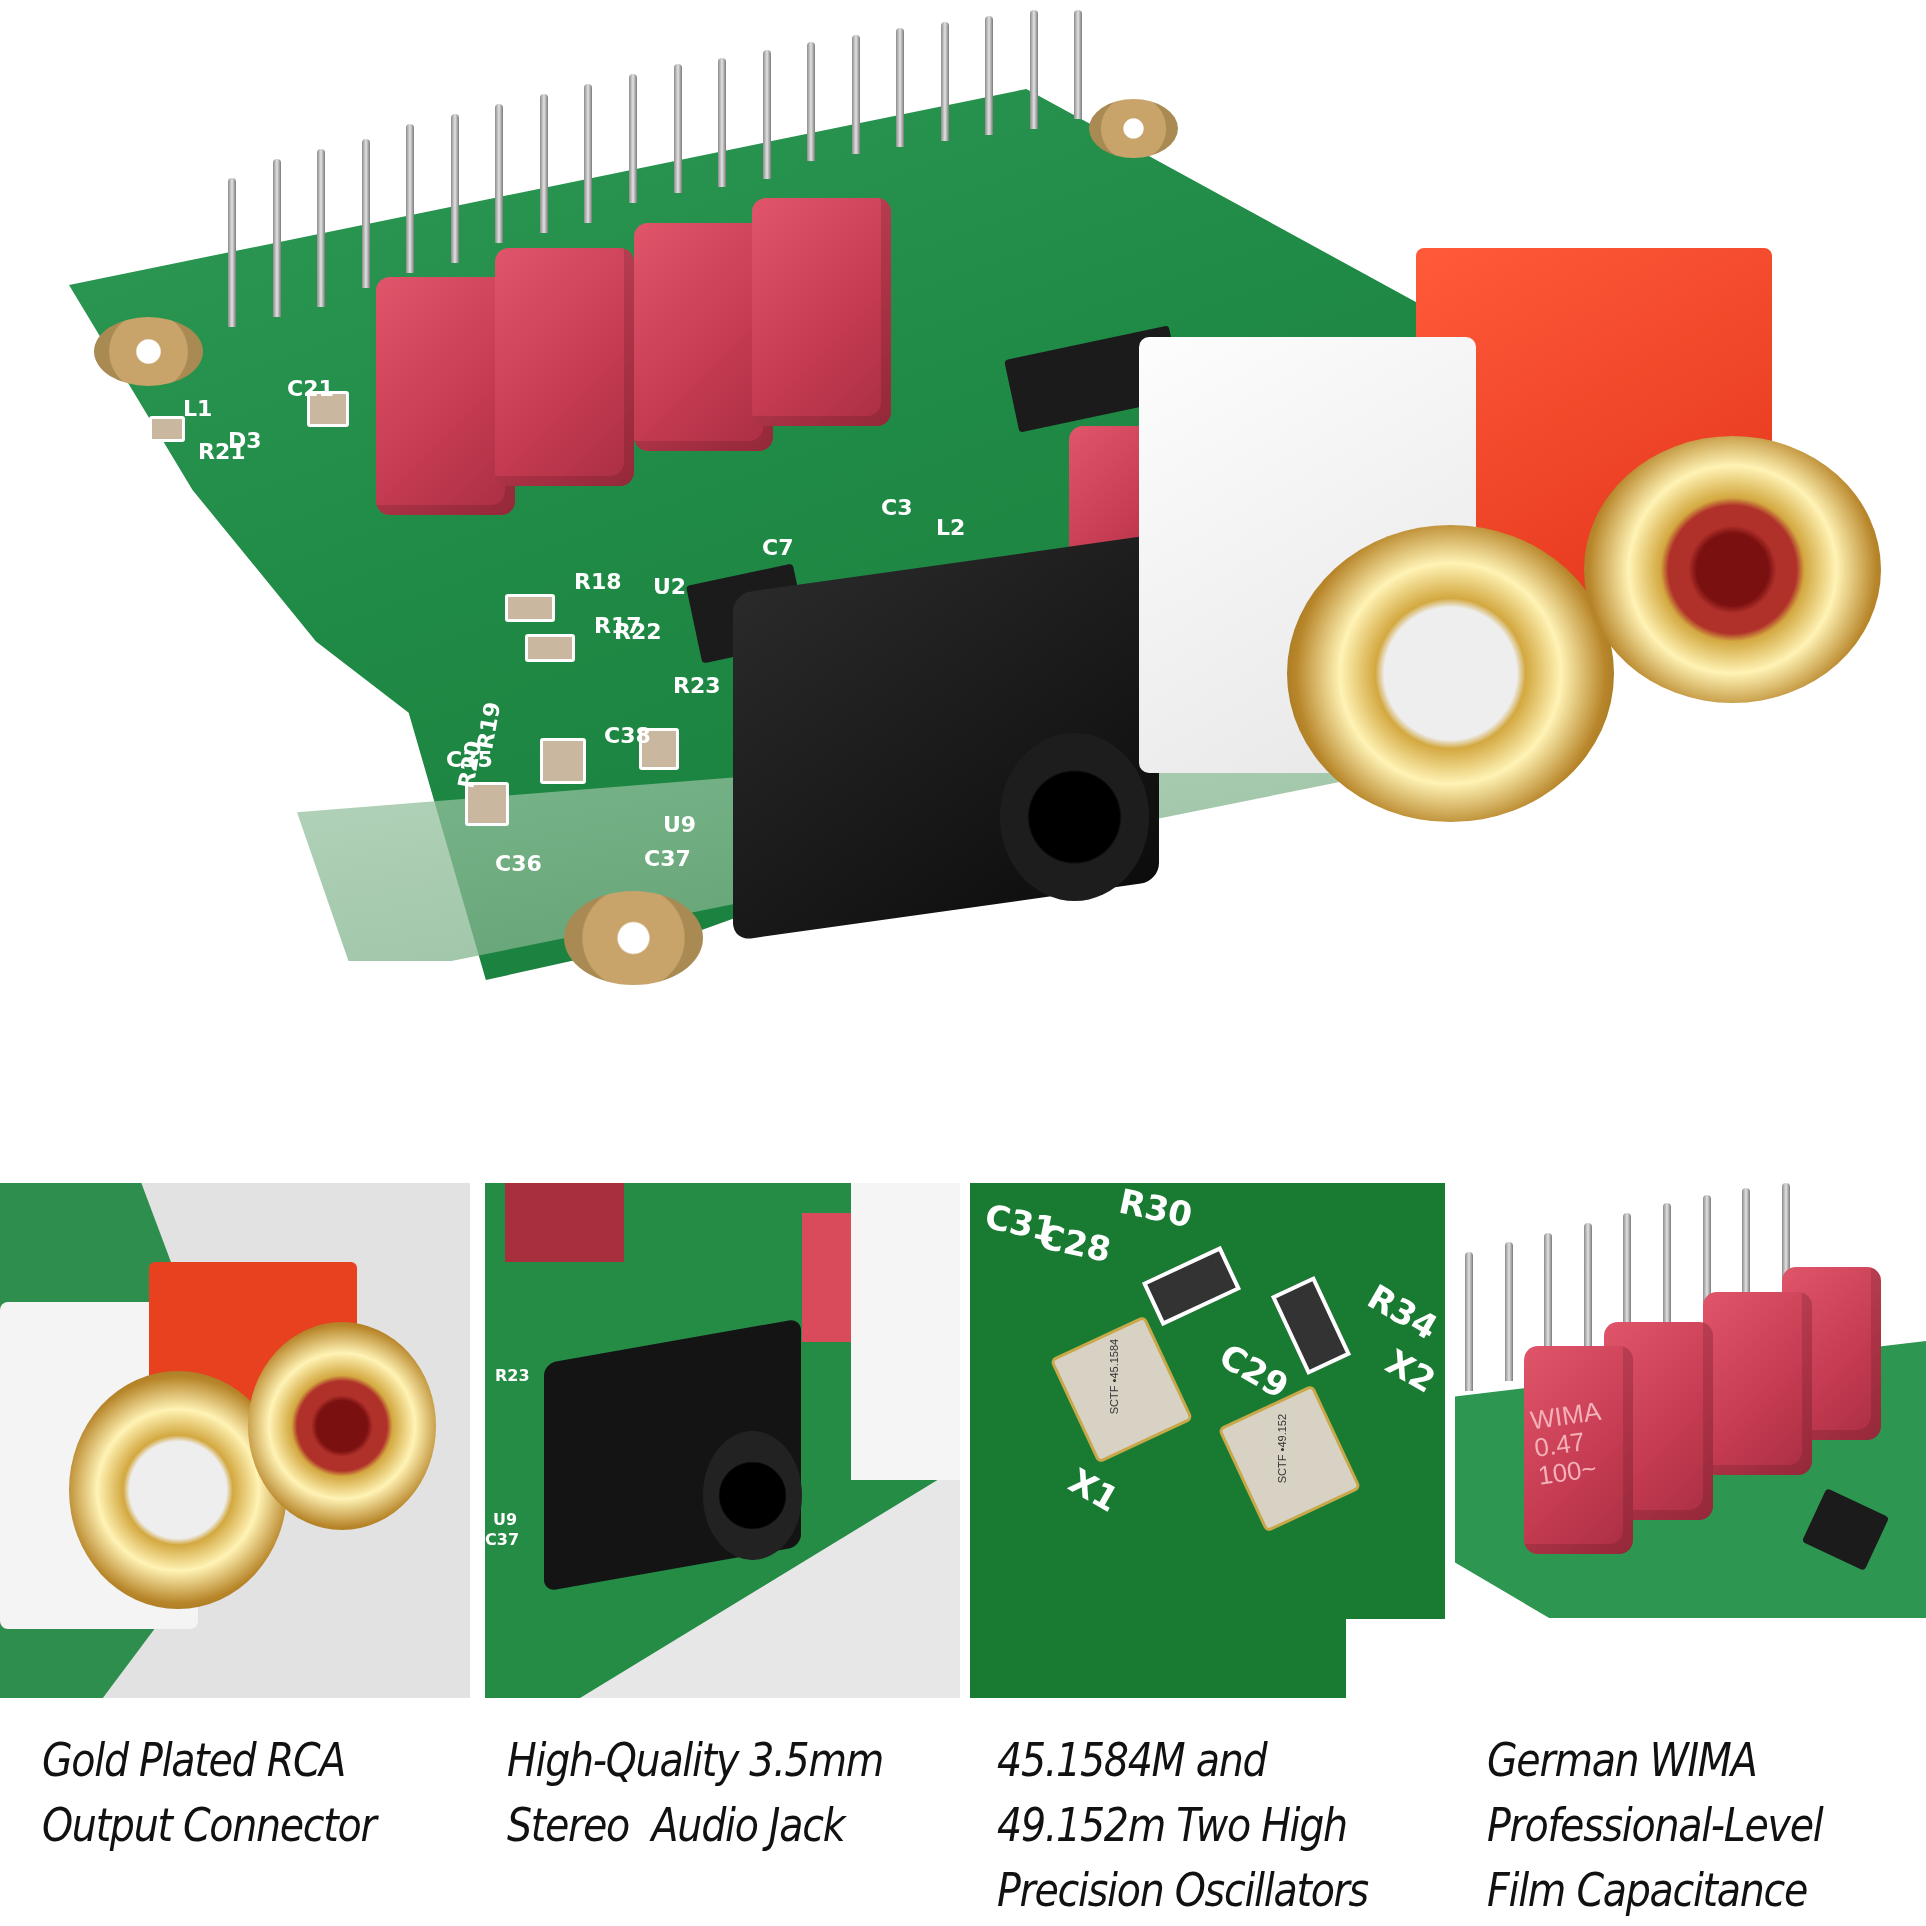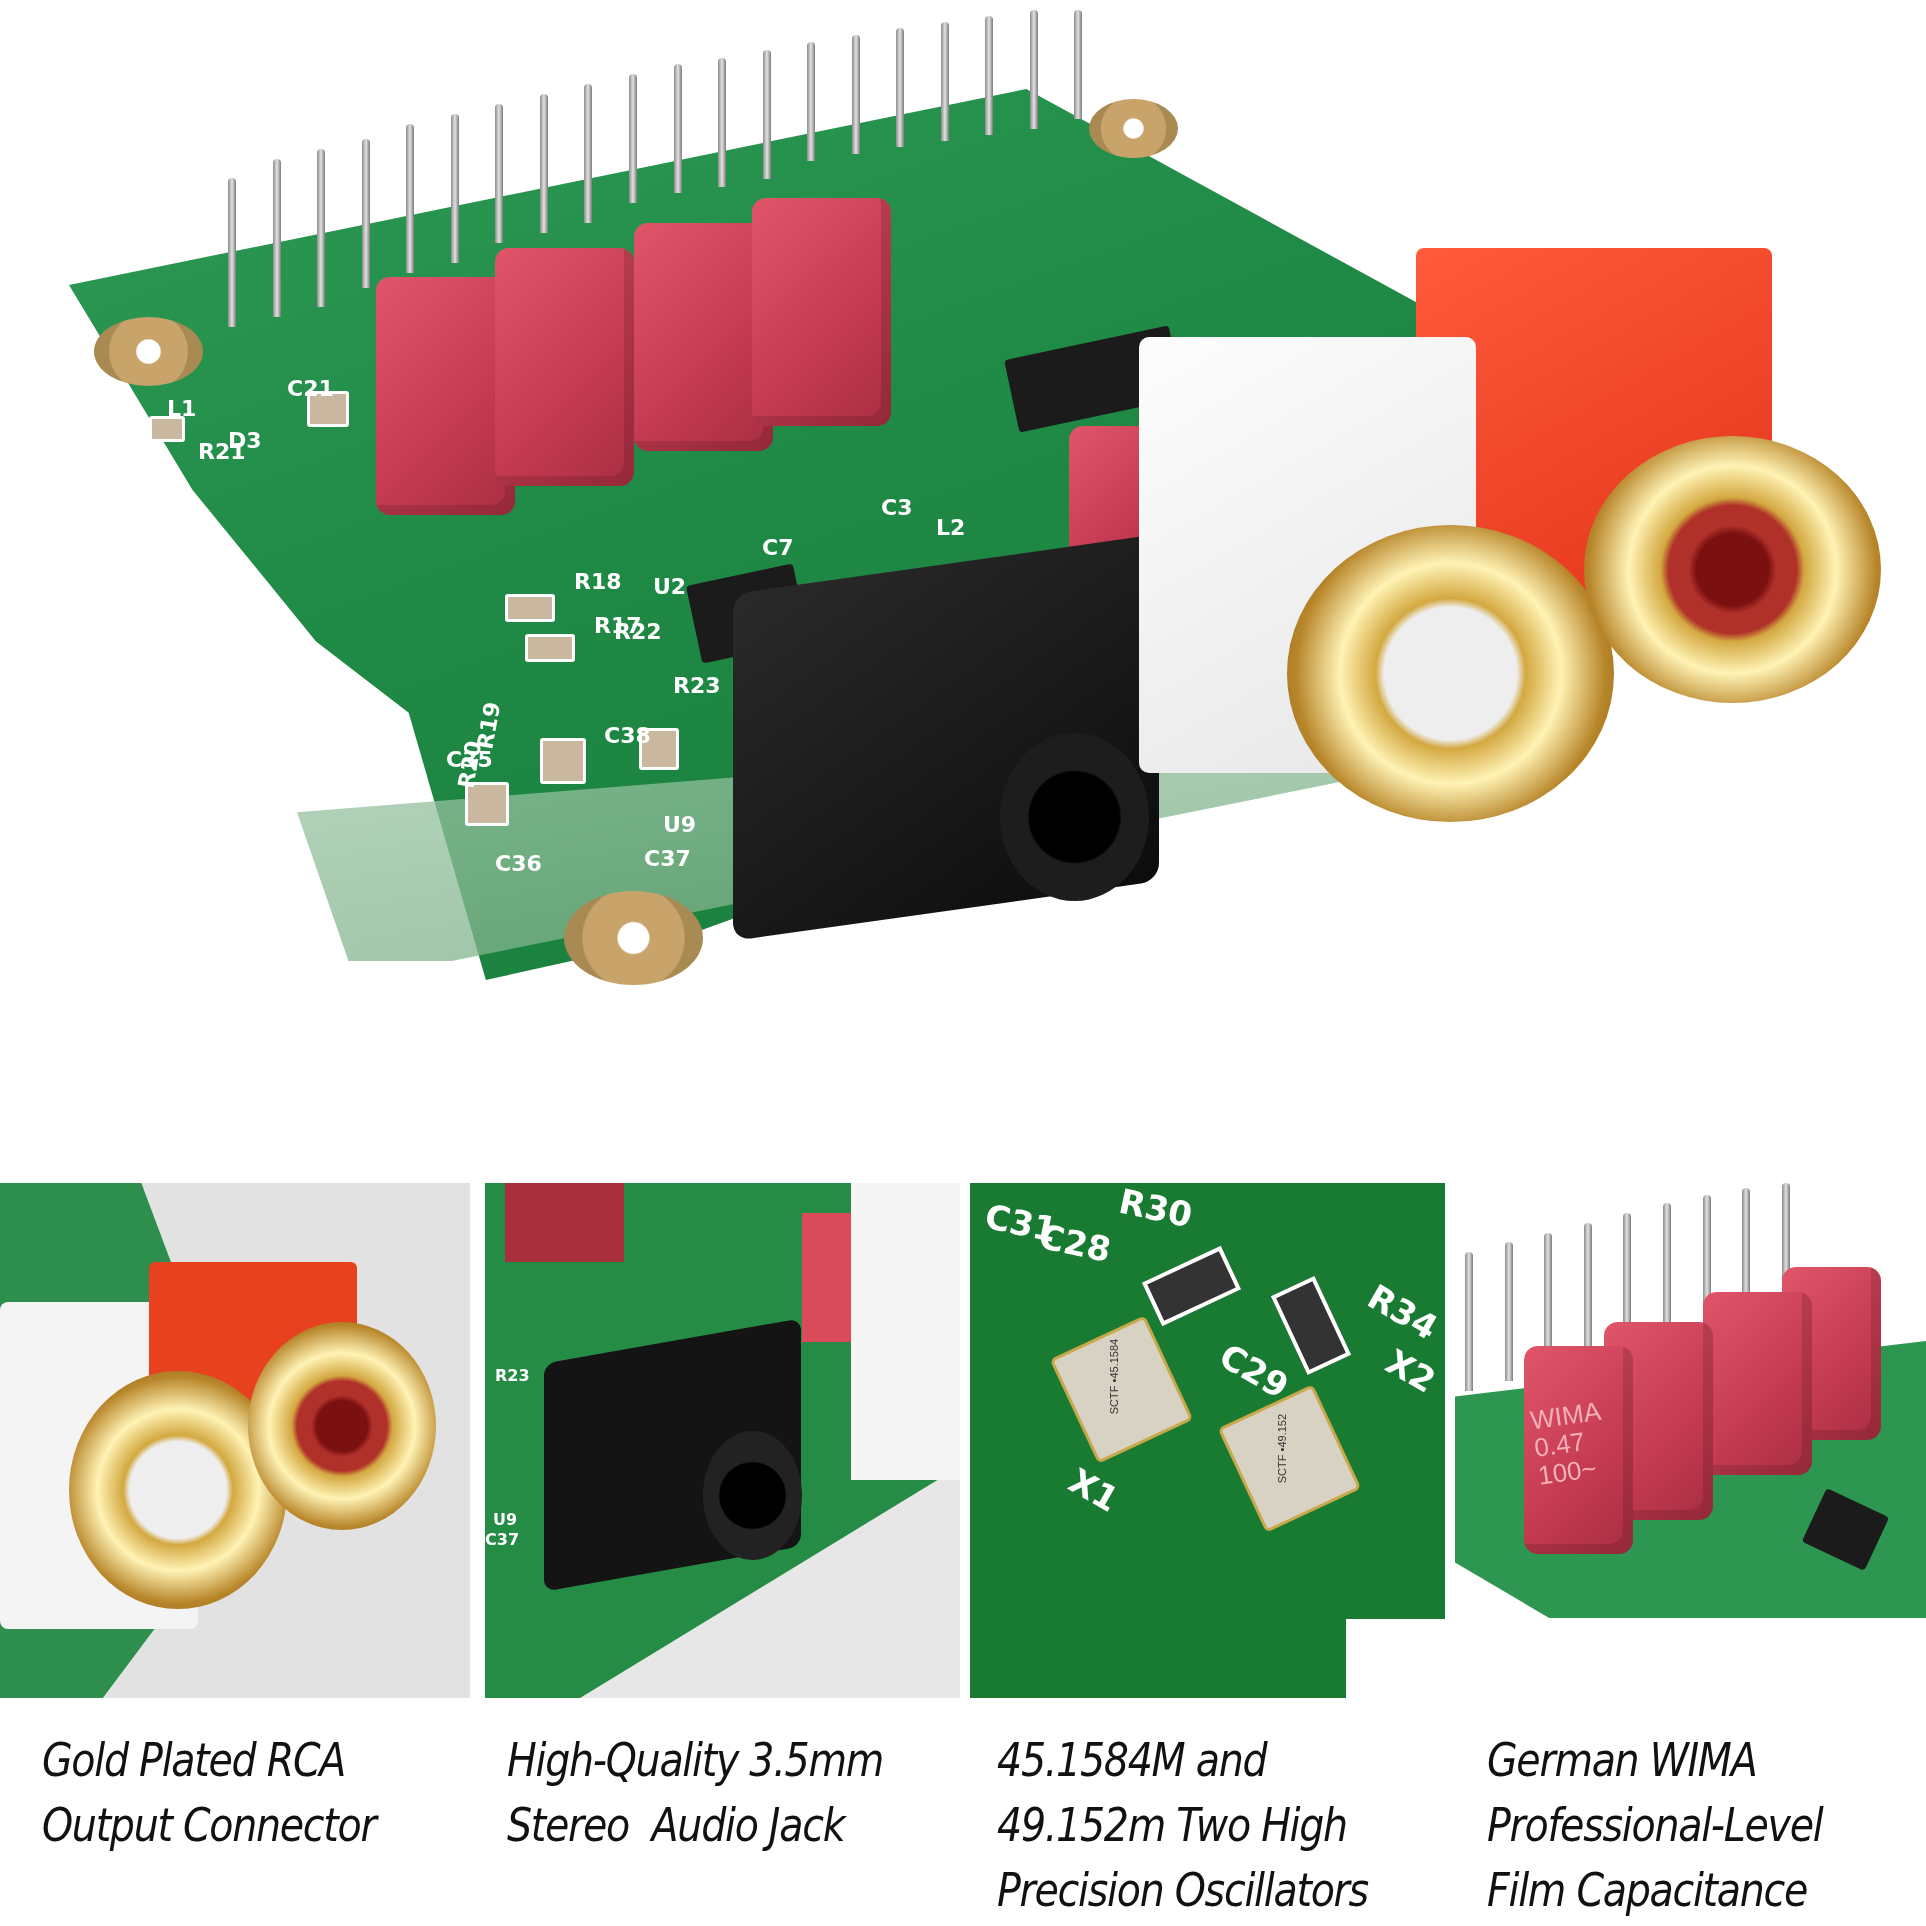"L1" span.silk { left: 167px -> 183px }
